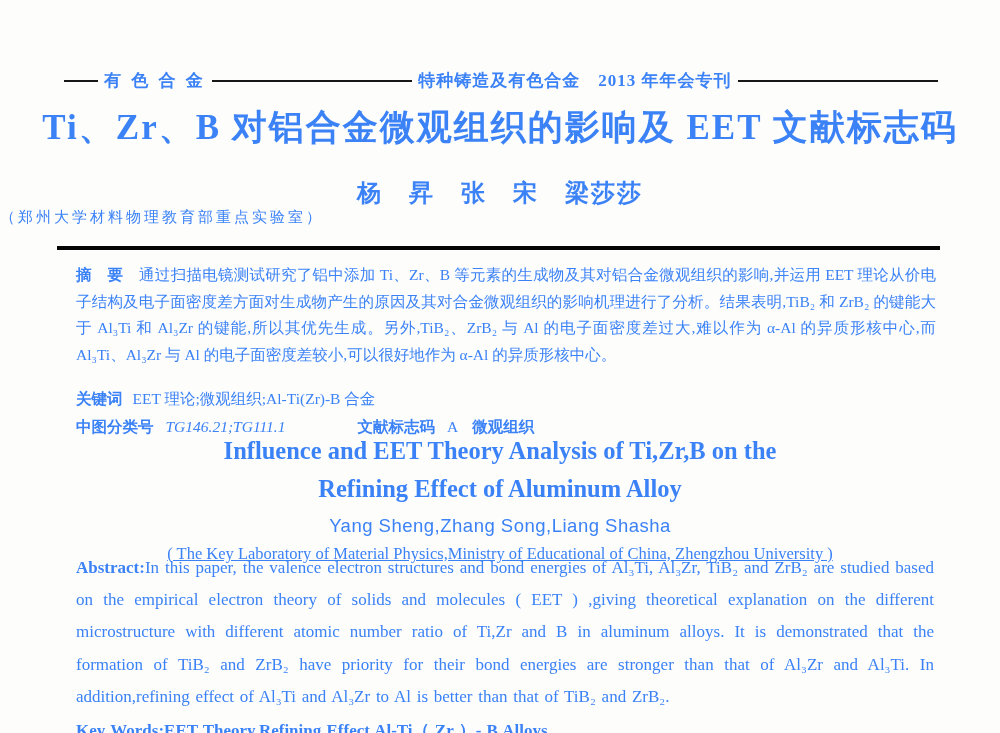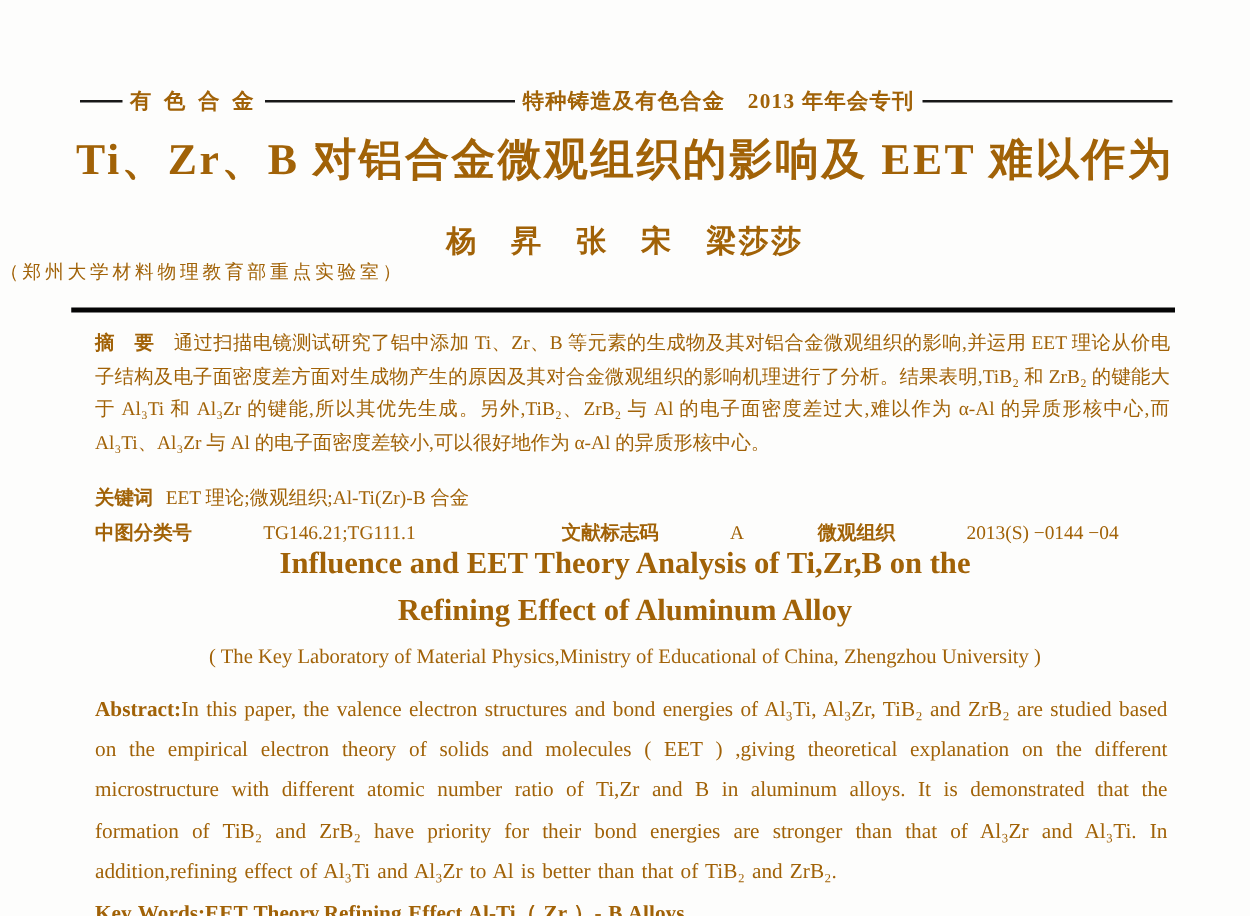"有 色 合 金" .page { color: #a16207 -> #3b82f6 }
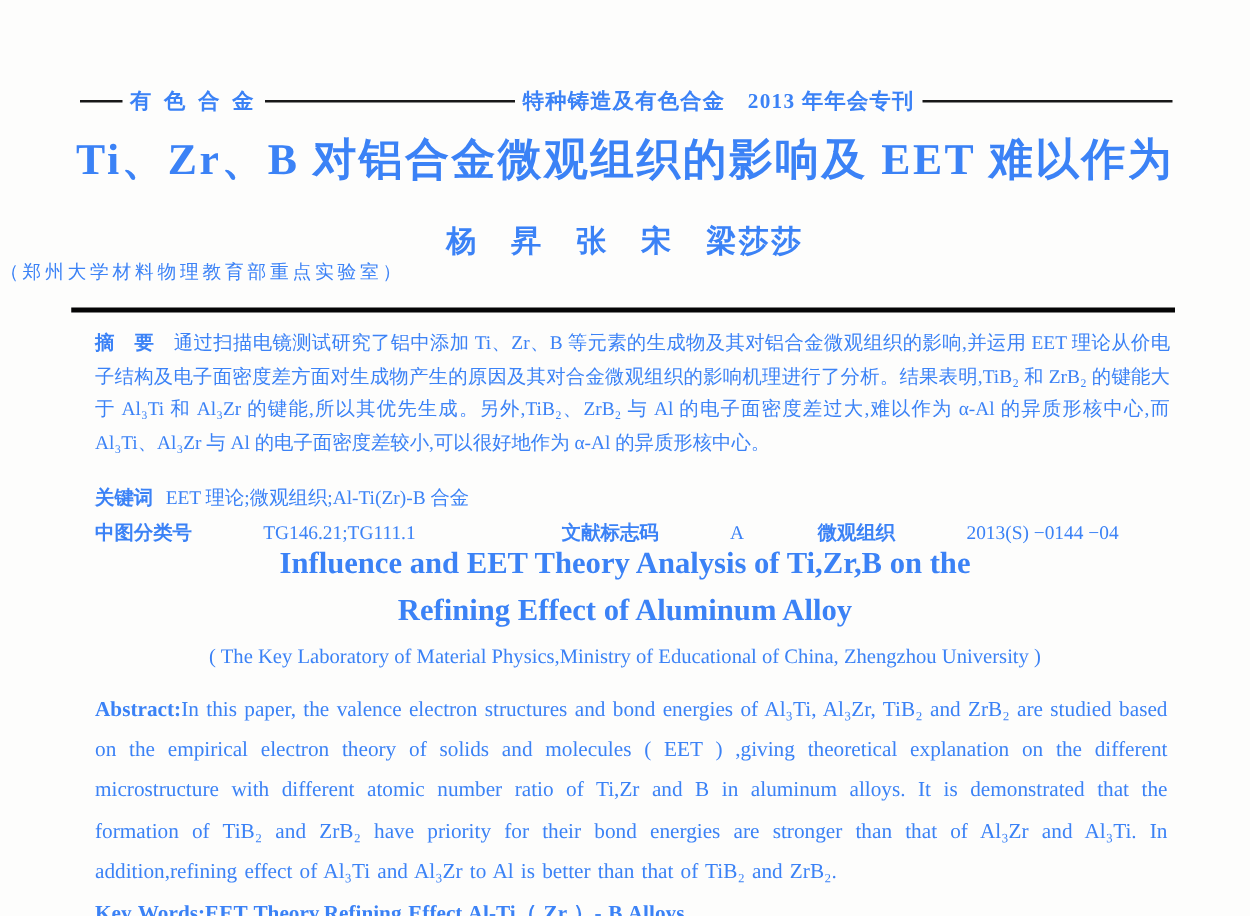"Ti、Zr、B 对铝合金微观组织的影响及 EET 难以作为" div.title-cn { text: 难以作为 -> 文献标志码 }
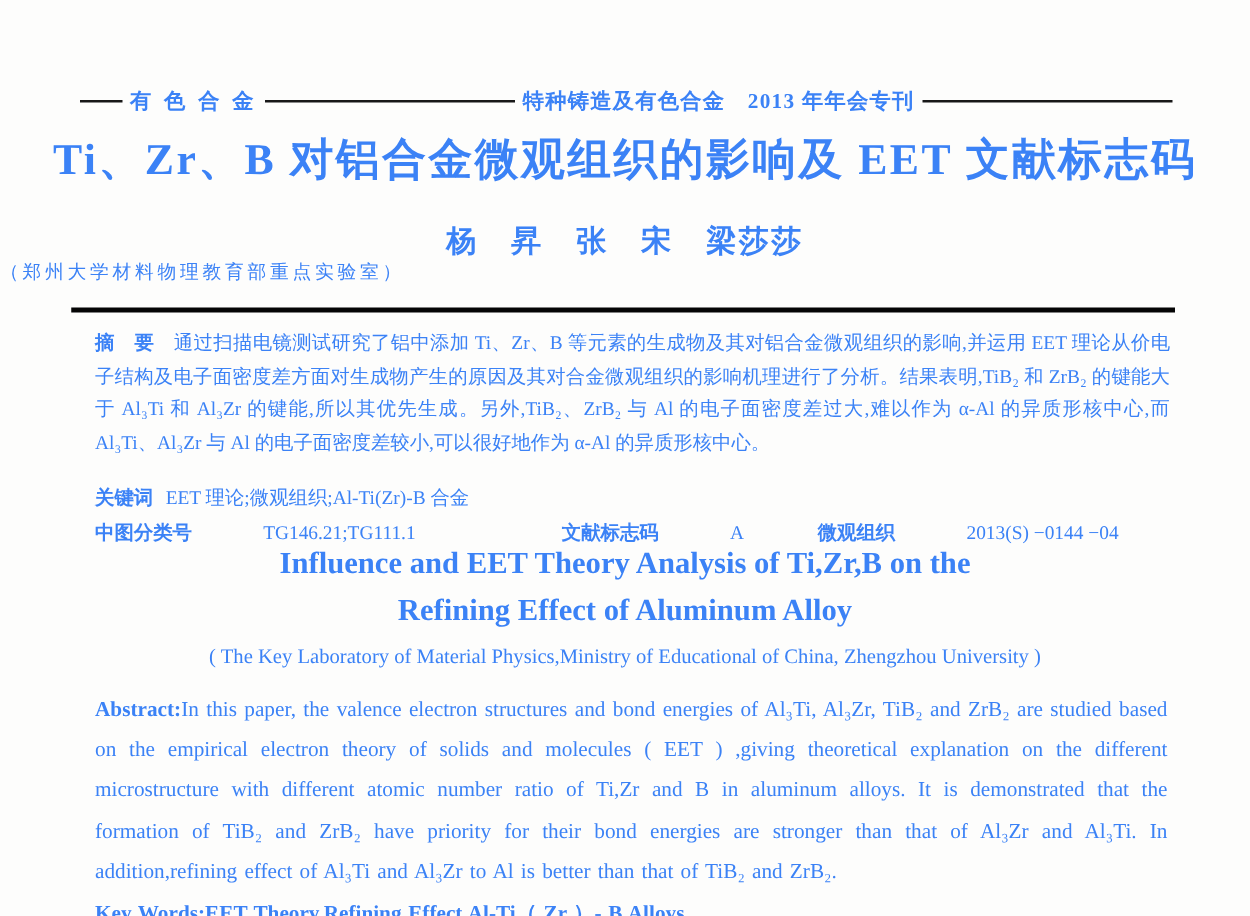"中图分类号" .class-line { gap: 45px -> none }
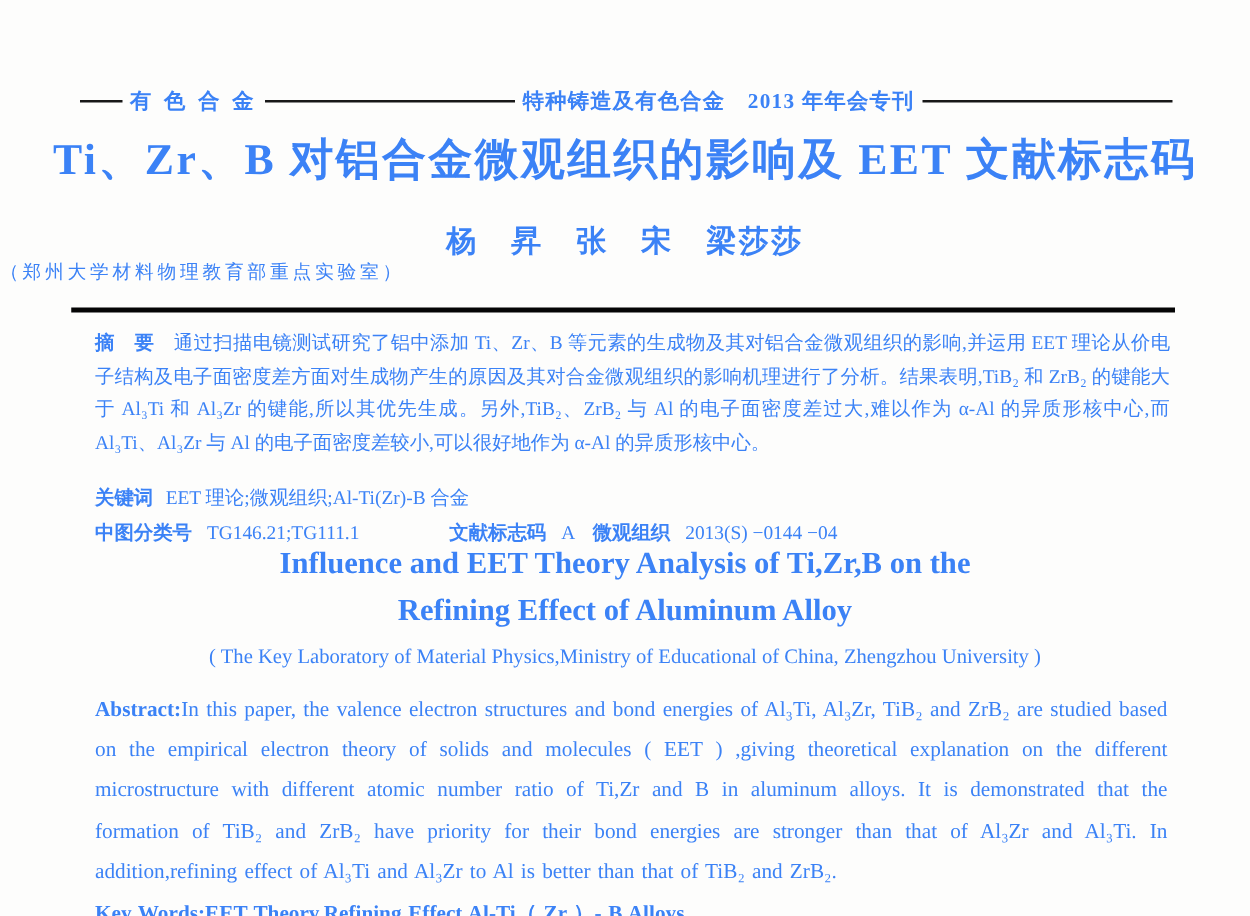"TG146.21;TG111.1" .clc-value { font-style: none -> italic }
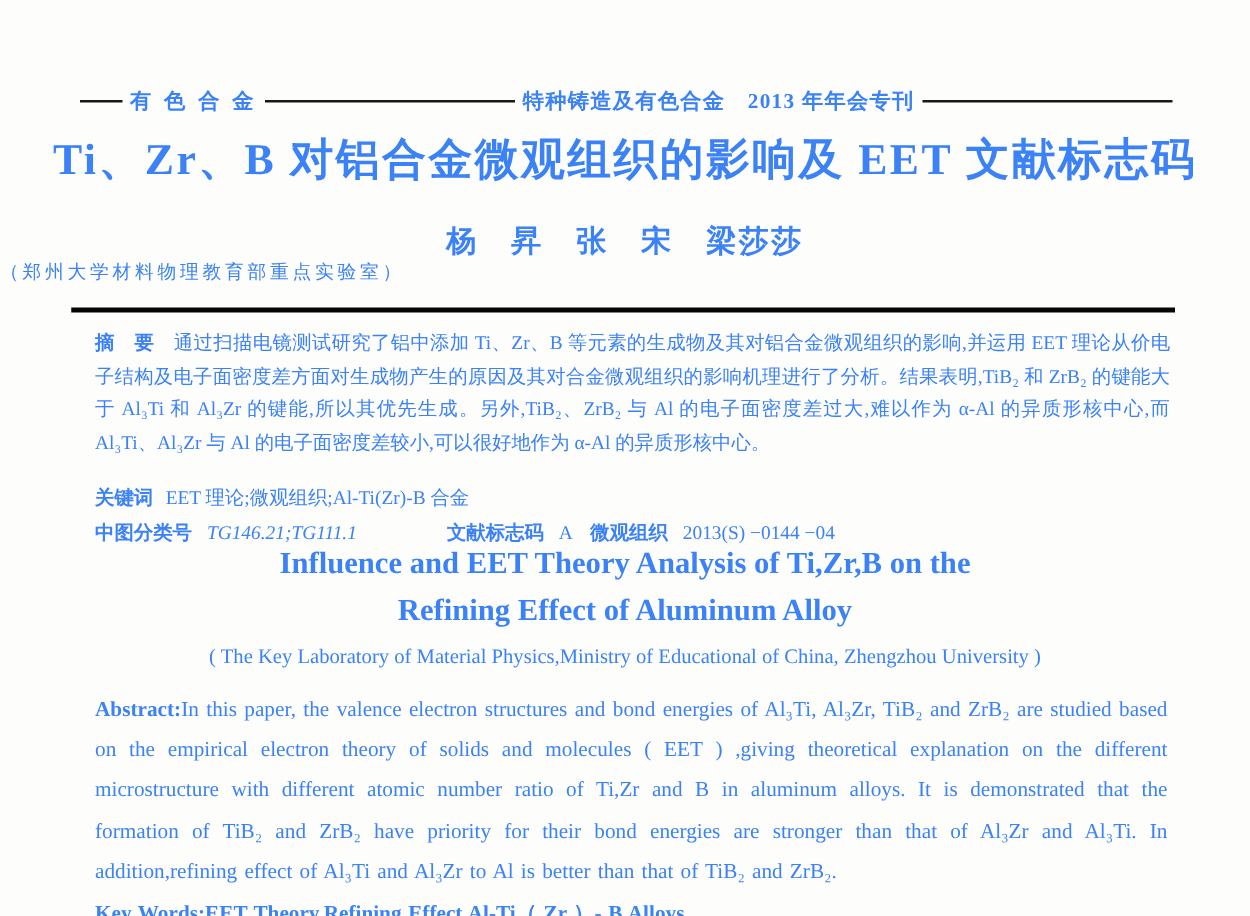"2013(S) −0144 −04" span { html: <span>2013(S) −0144 −04</span> -> none }
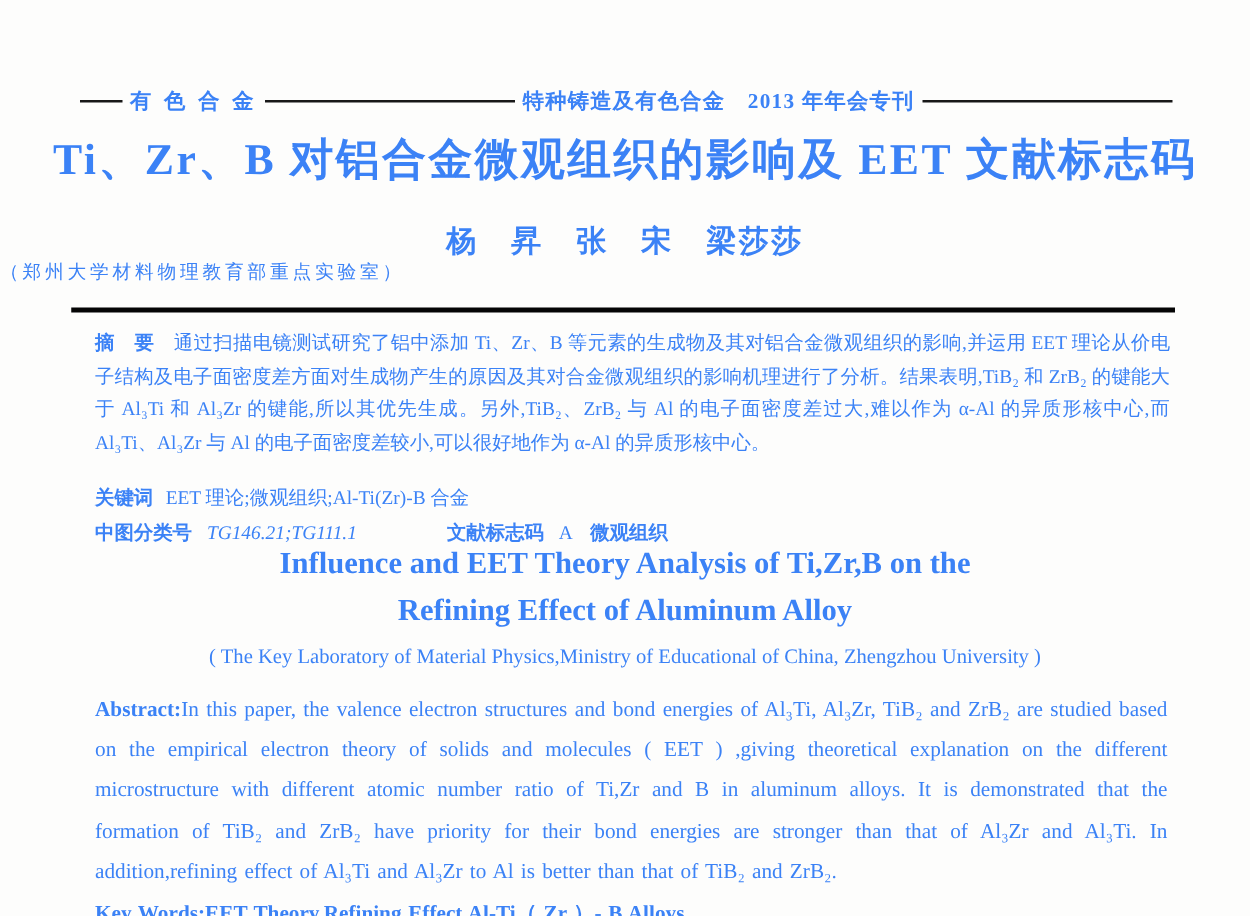"Yang Sheng,Zhang Song,Liang Shasha" div.authors-en { html: none -> <div>Yang Sheng,Zhang Song,Liang Shasha</div> }
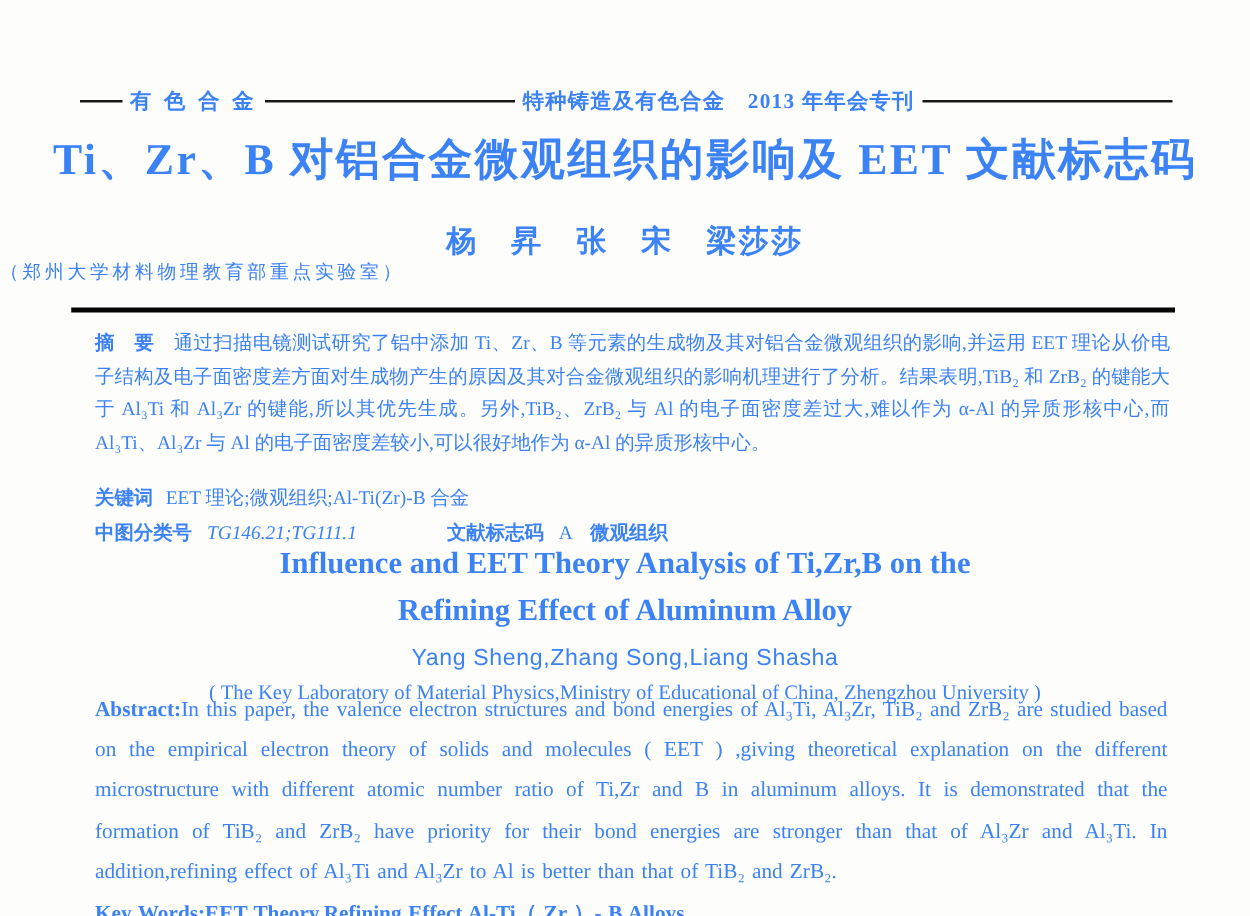"( The Key Laboratory of" .affil-en { text-decoration: none -> underline }
